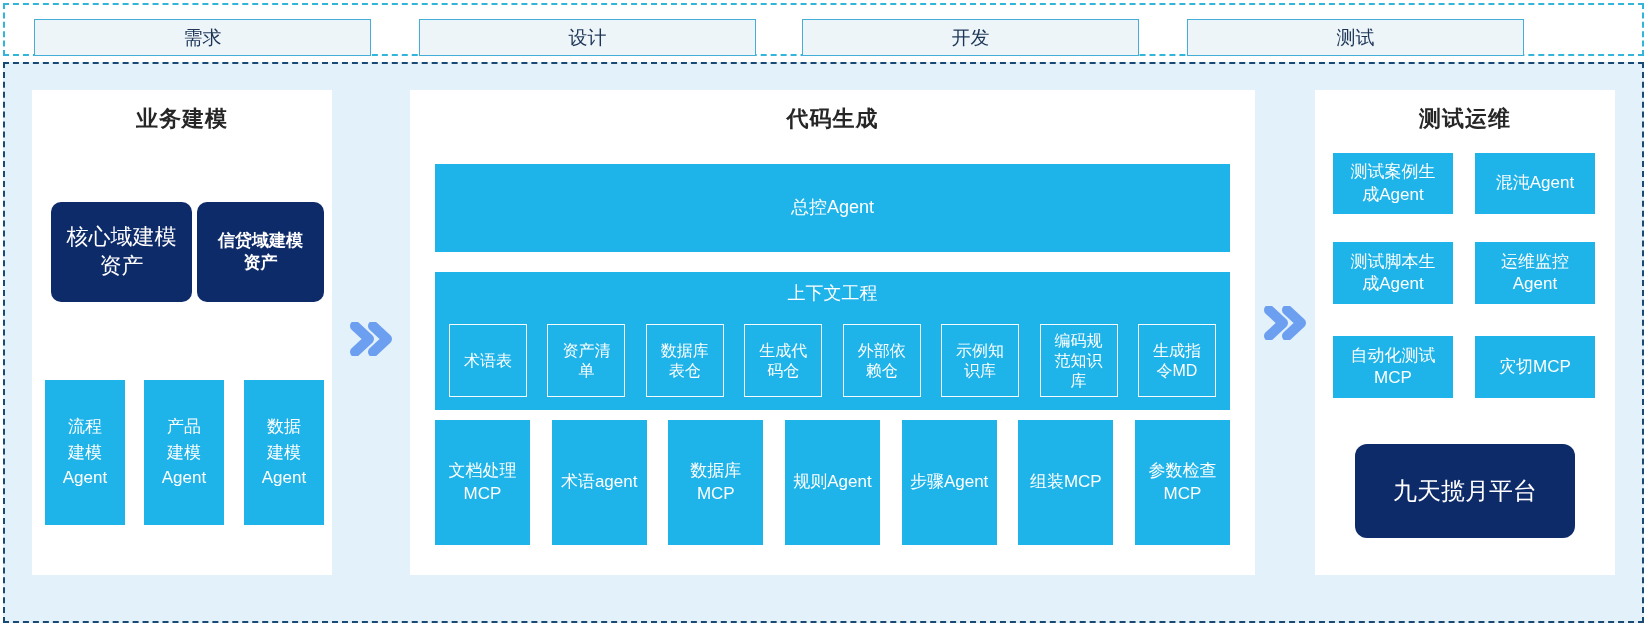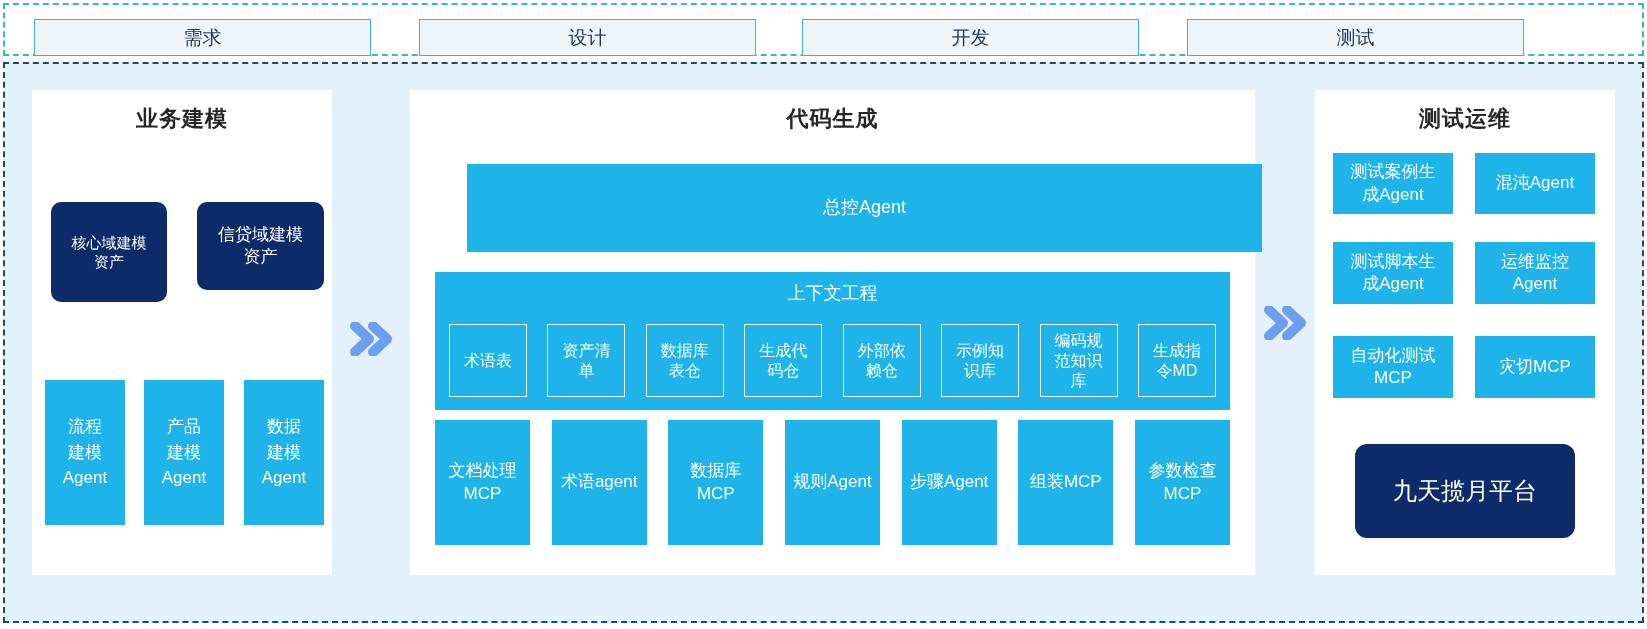"总控Agent" .master-bar { margin-left: 32px -> none }
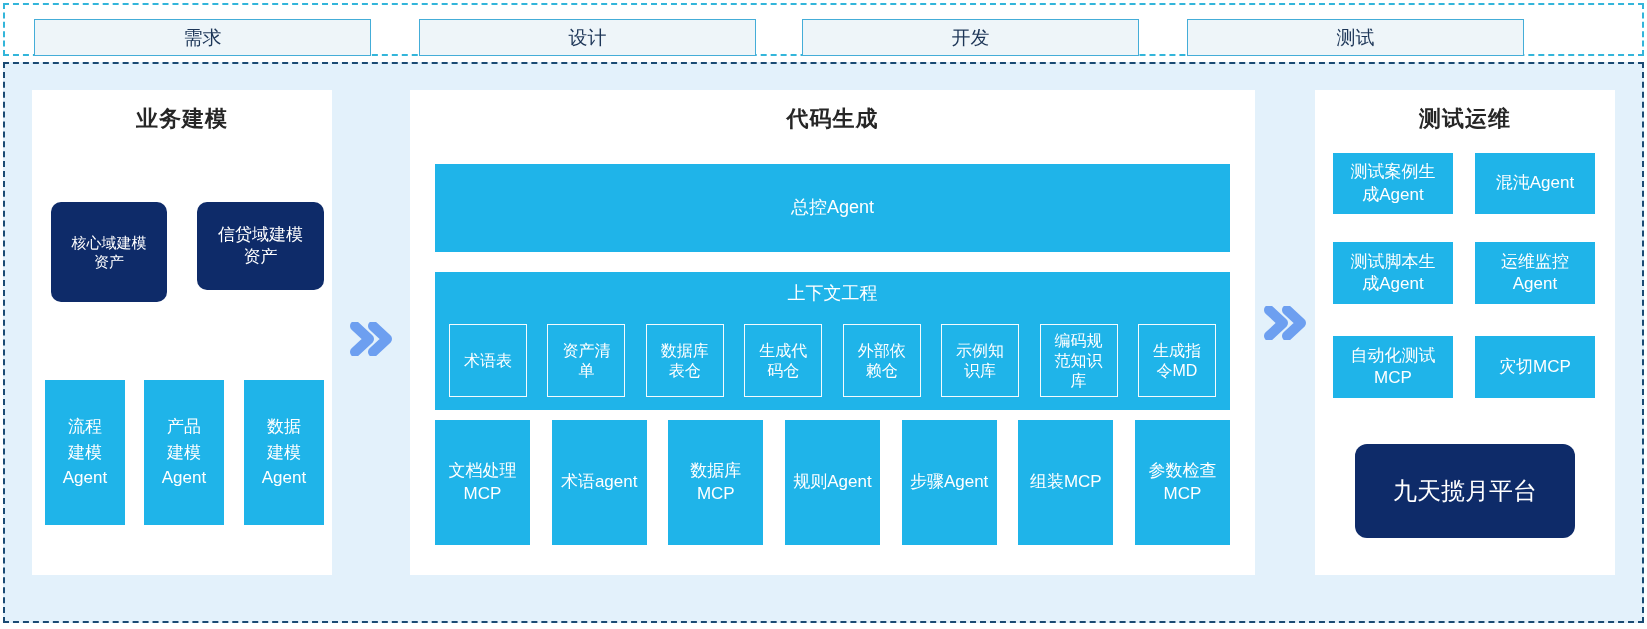"核心域建模" .asset-1 { font-size: 15px -> 22px; width: 116px -> 141px }
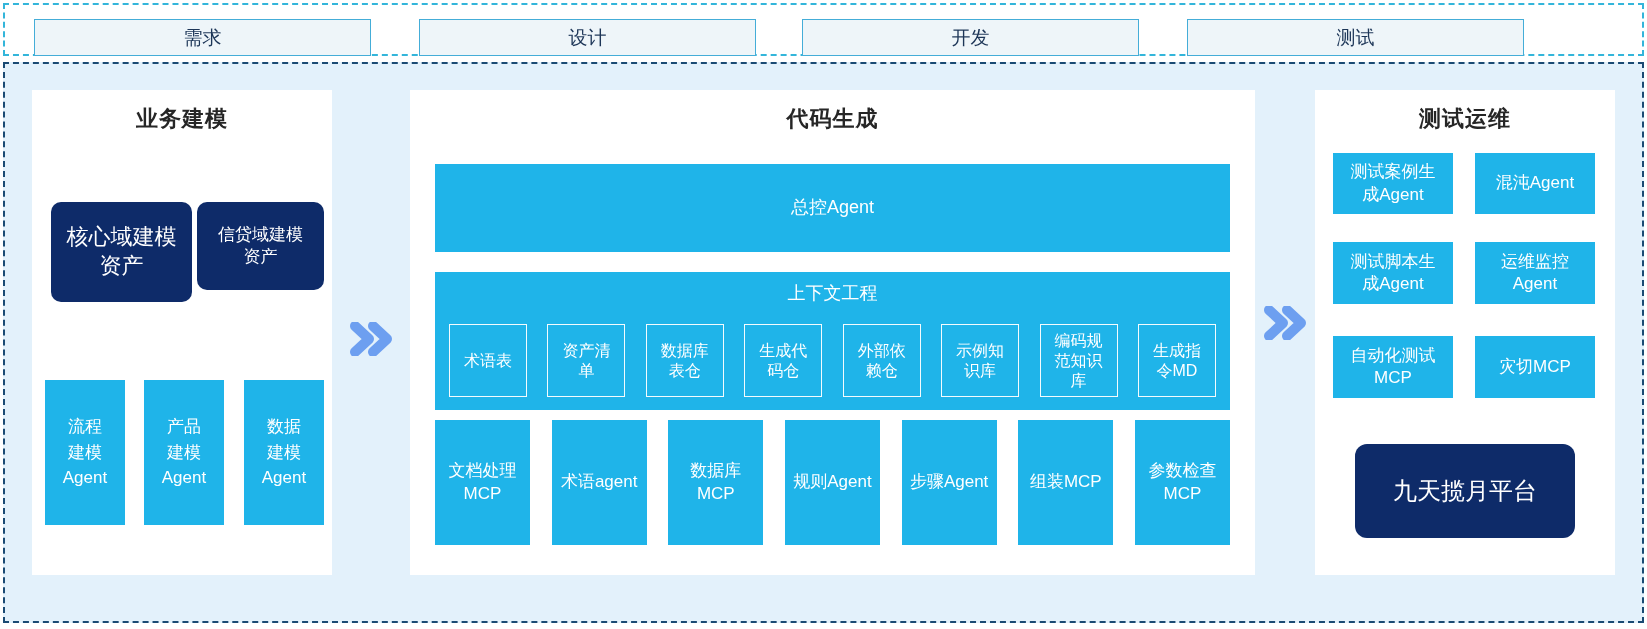"信贷域建模" .asset-2 { font-weight: none -> bold; height: 88px -> 100px }
